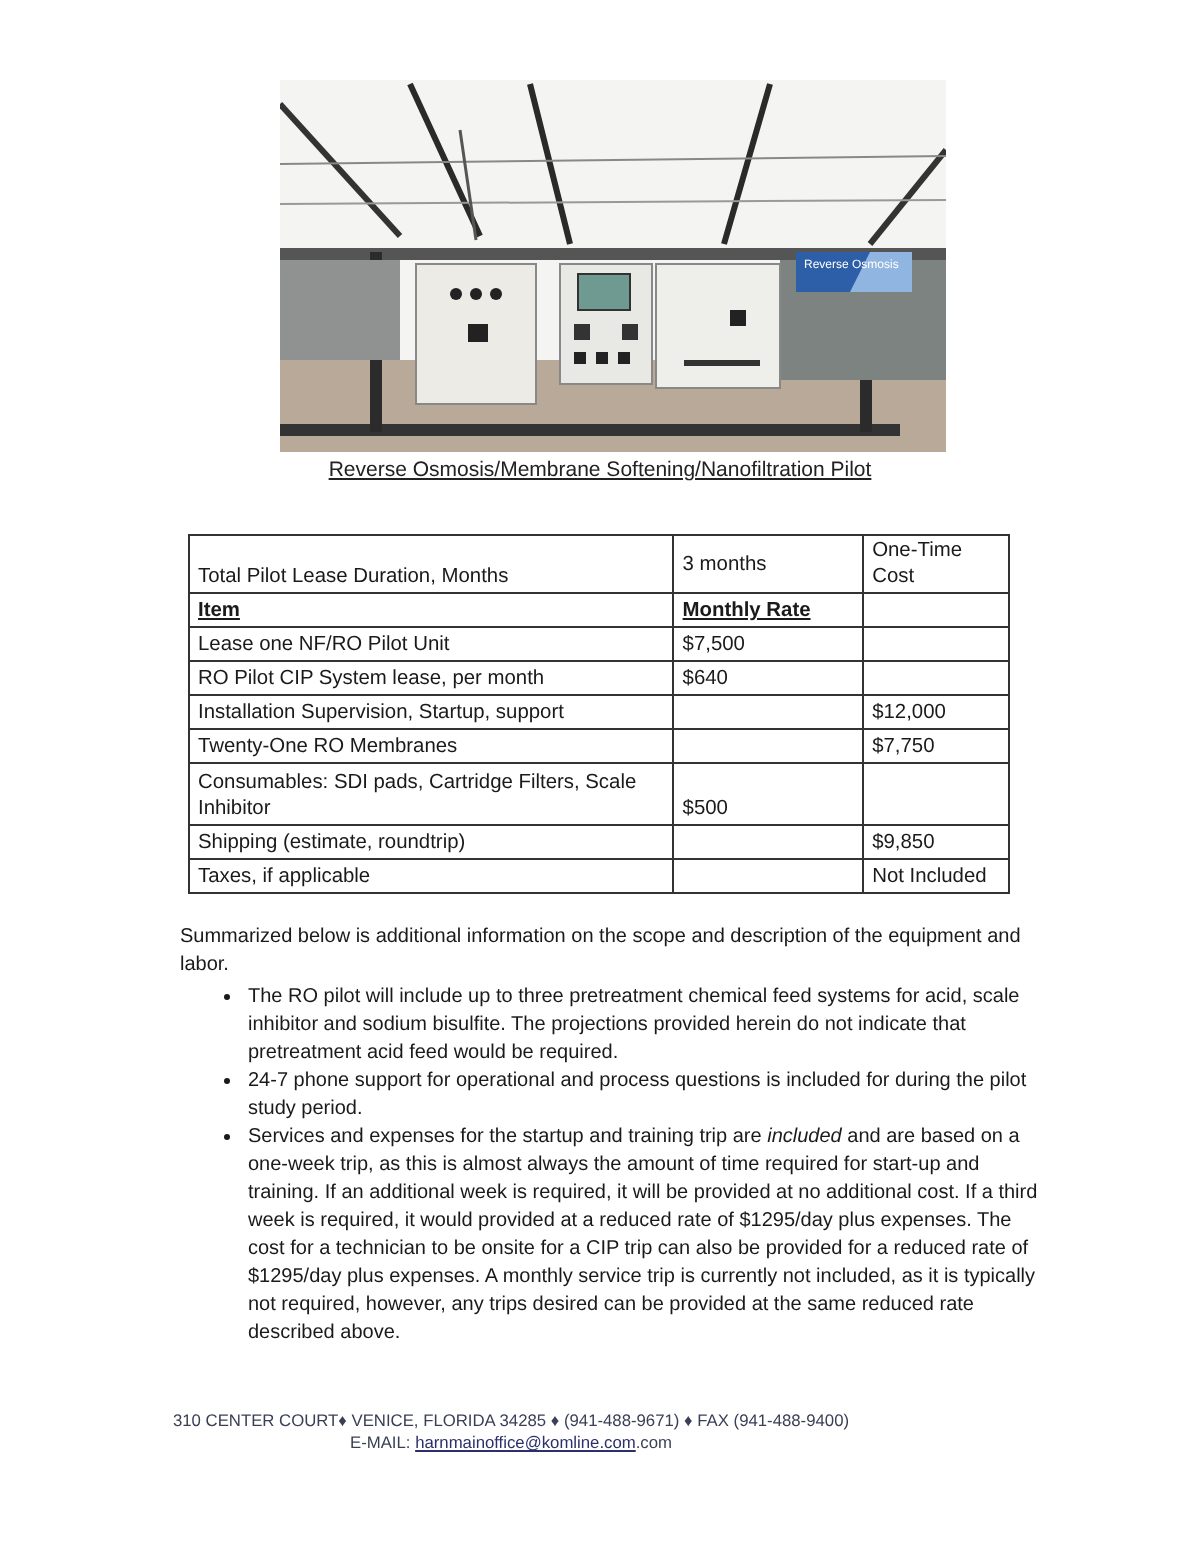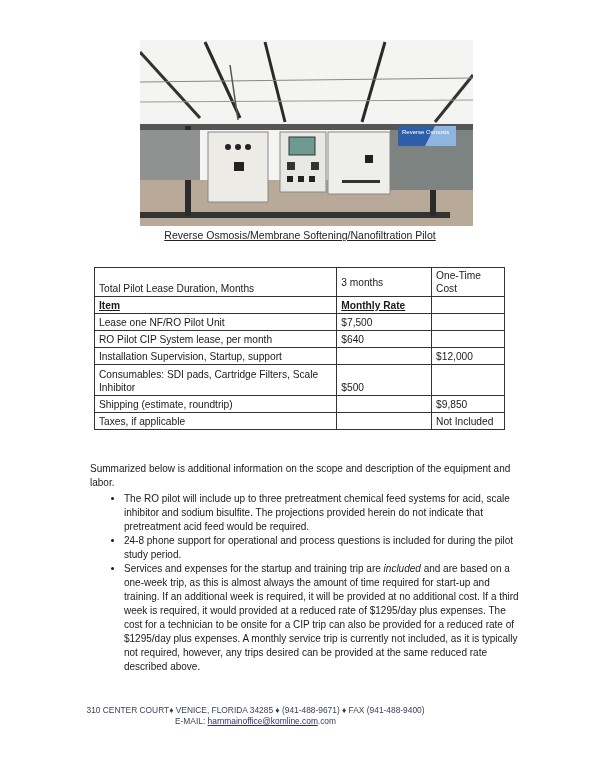"Twenty-One RO Membranes" tr { html: none -> <tr> <td>Twenty-One RO Membranes</td> <td></td> <td>$7,750</td> </tr> }
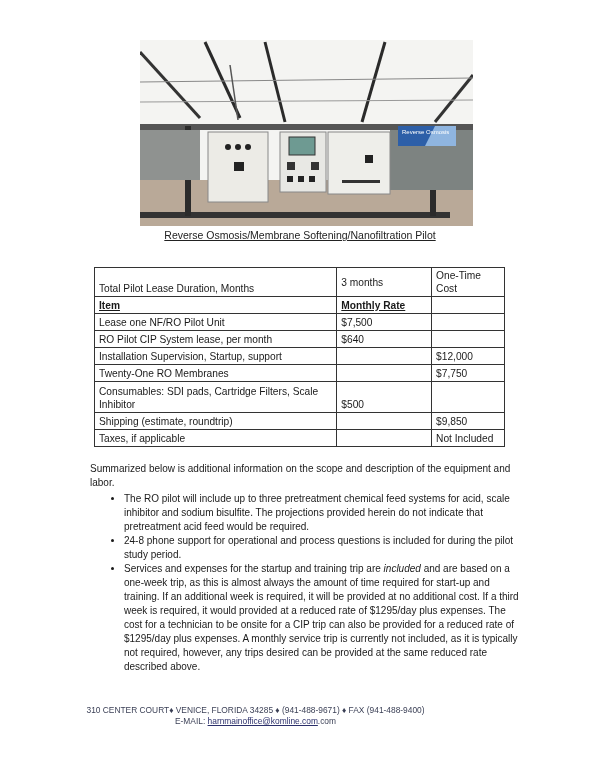"24-8 phone support for operational" li { text: 24-8 -> 24-7 }
